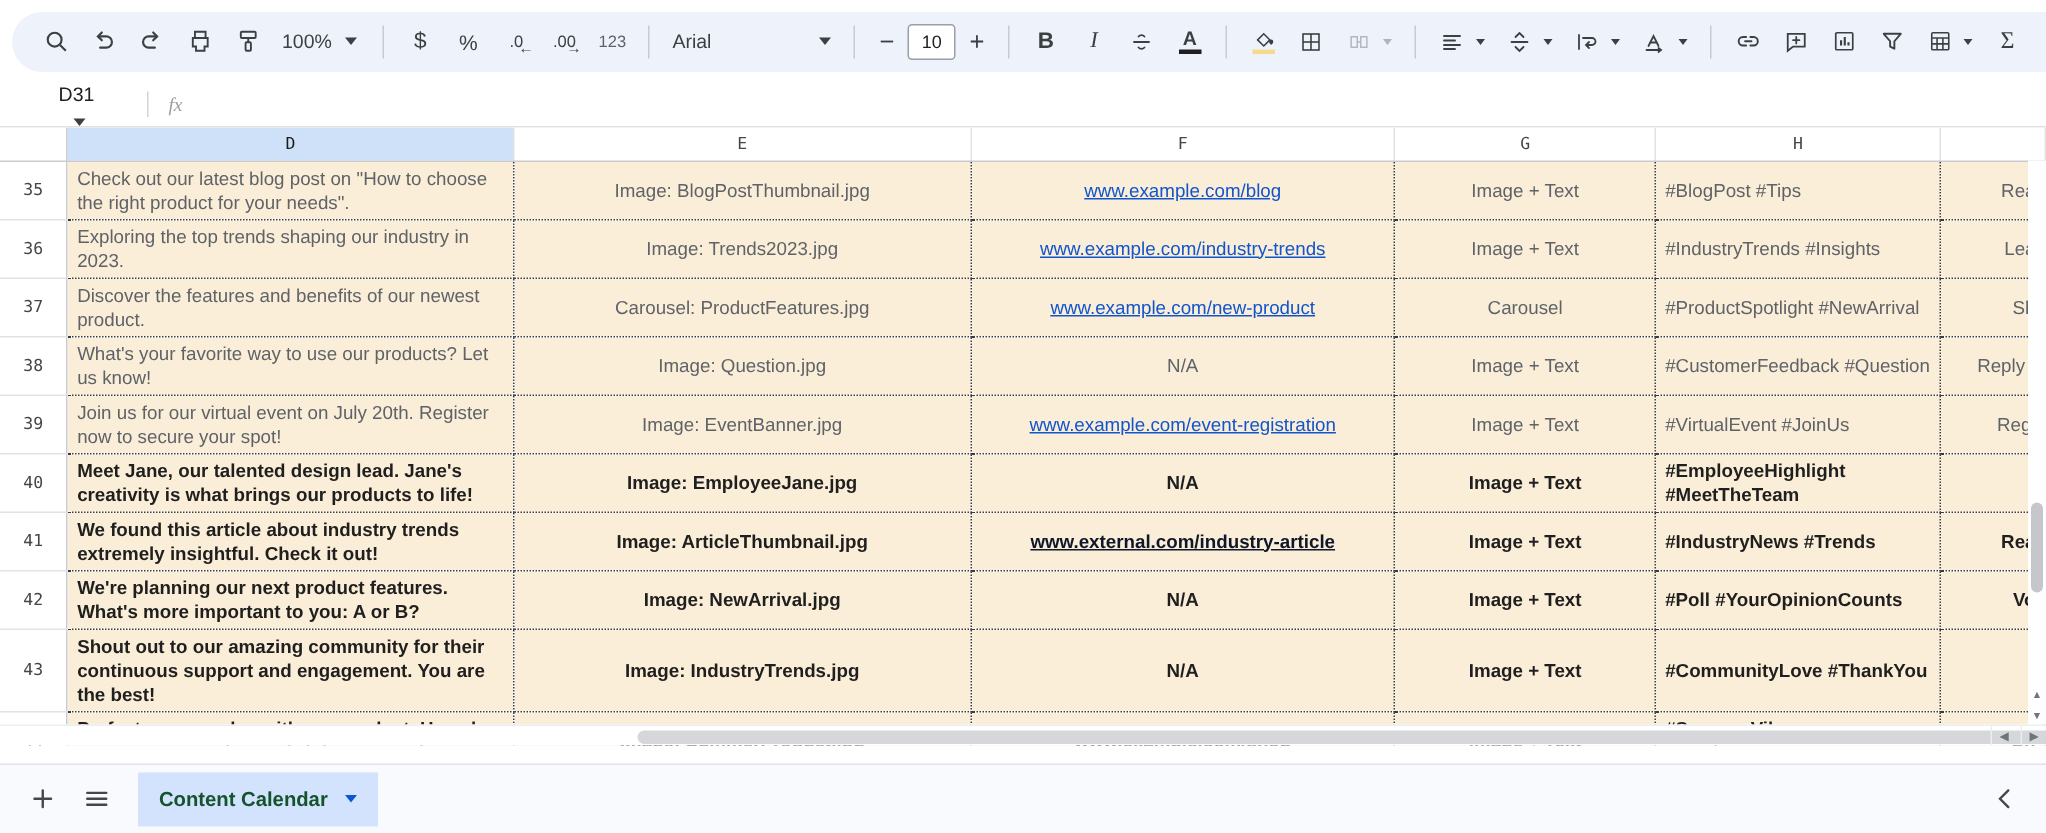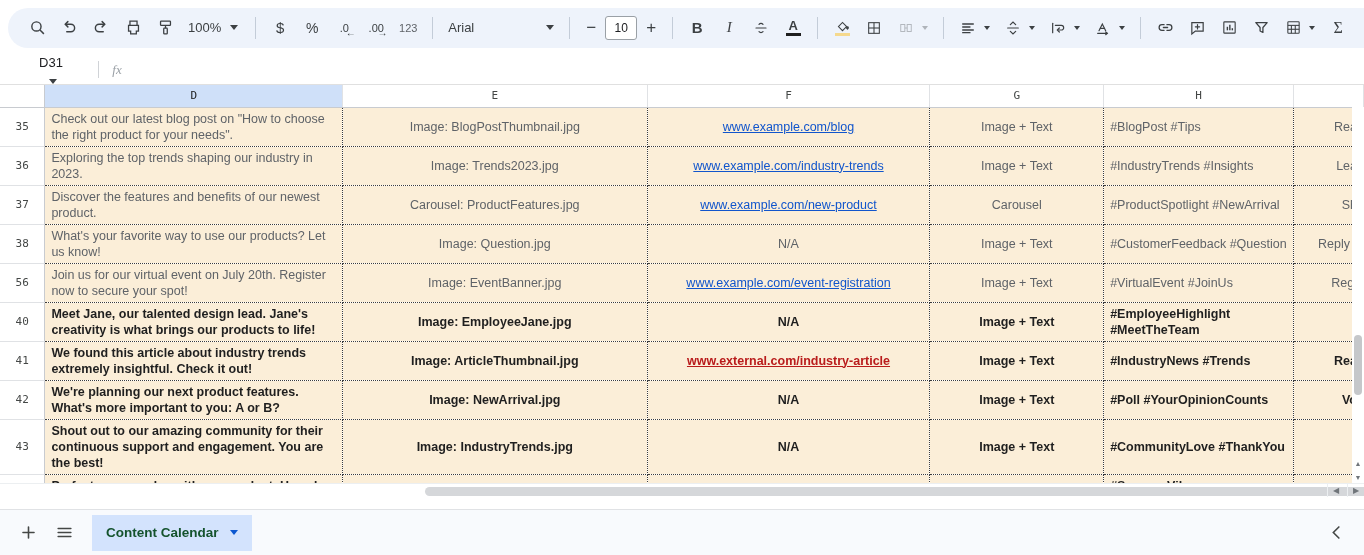"56" td.rowhdr { text: 56 -> 39 }
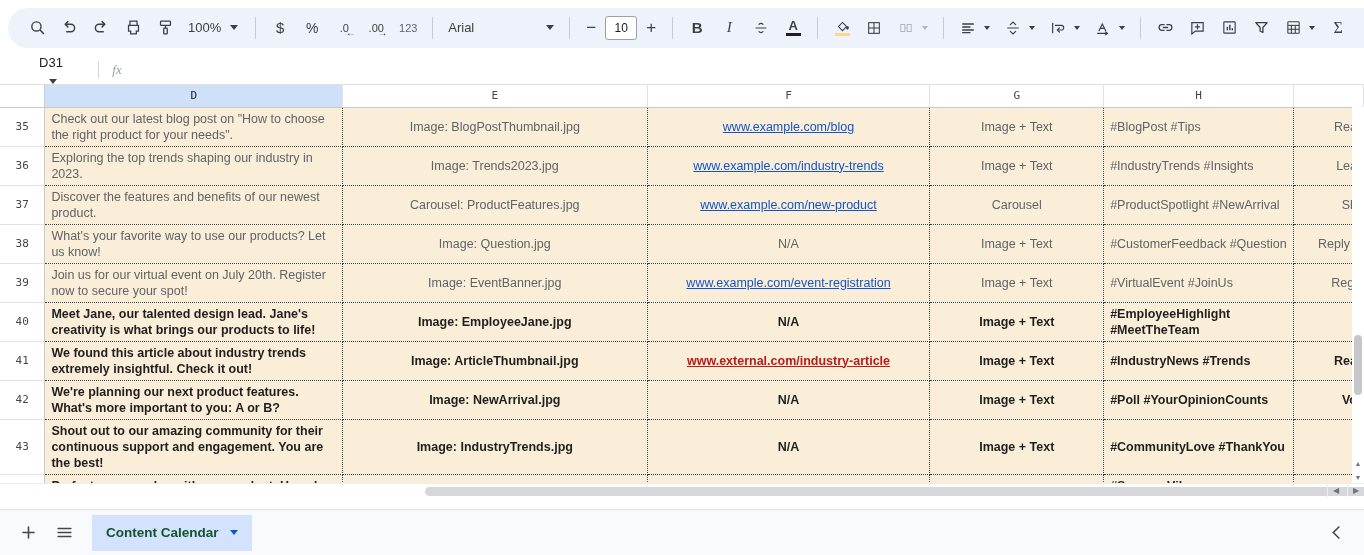"www.external.com/industry-article" .bold-row .link { color: #b91c1c -> #0f172a }
